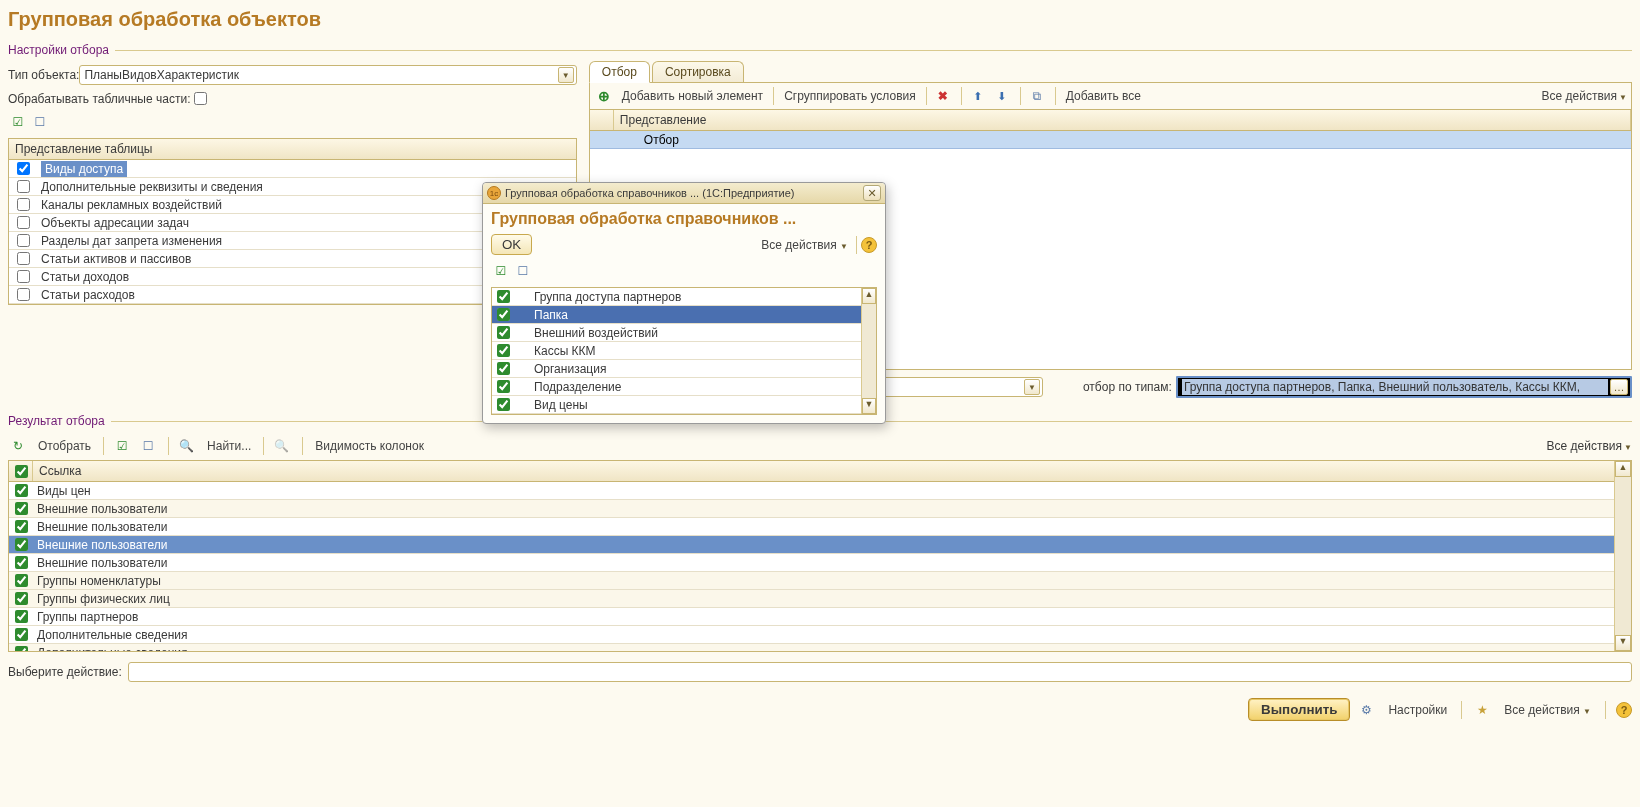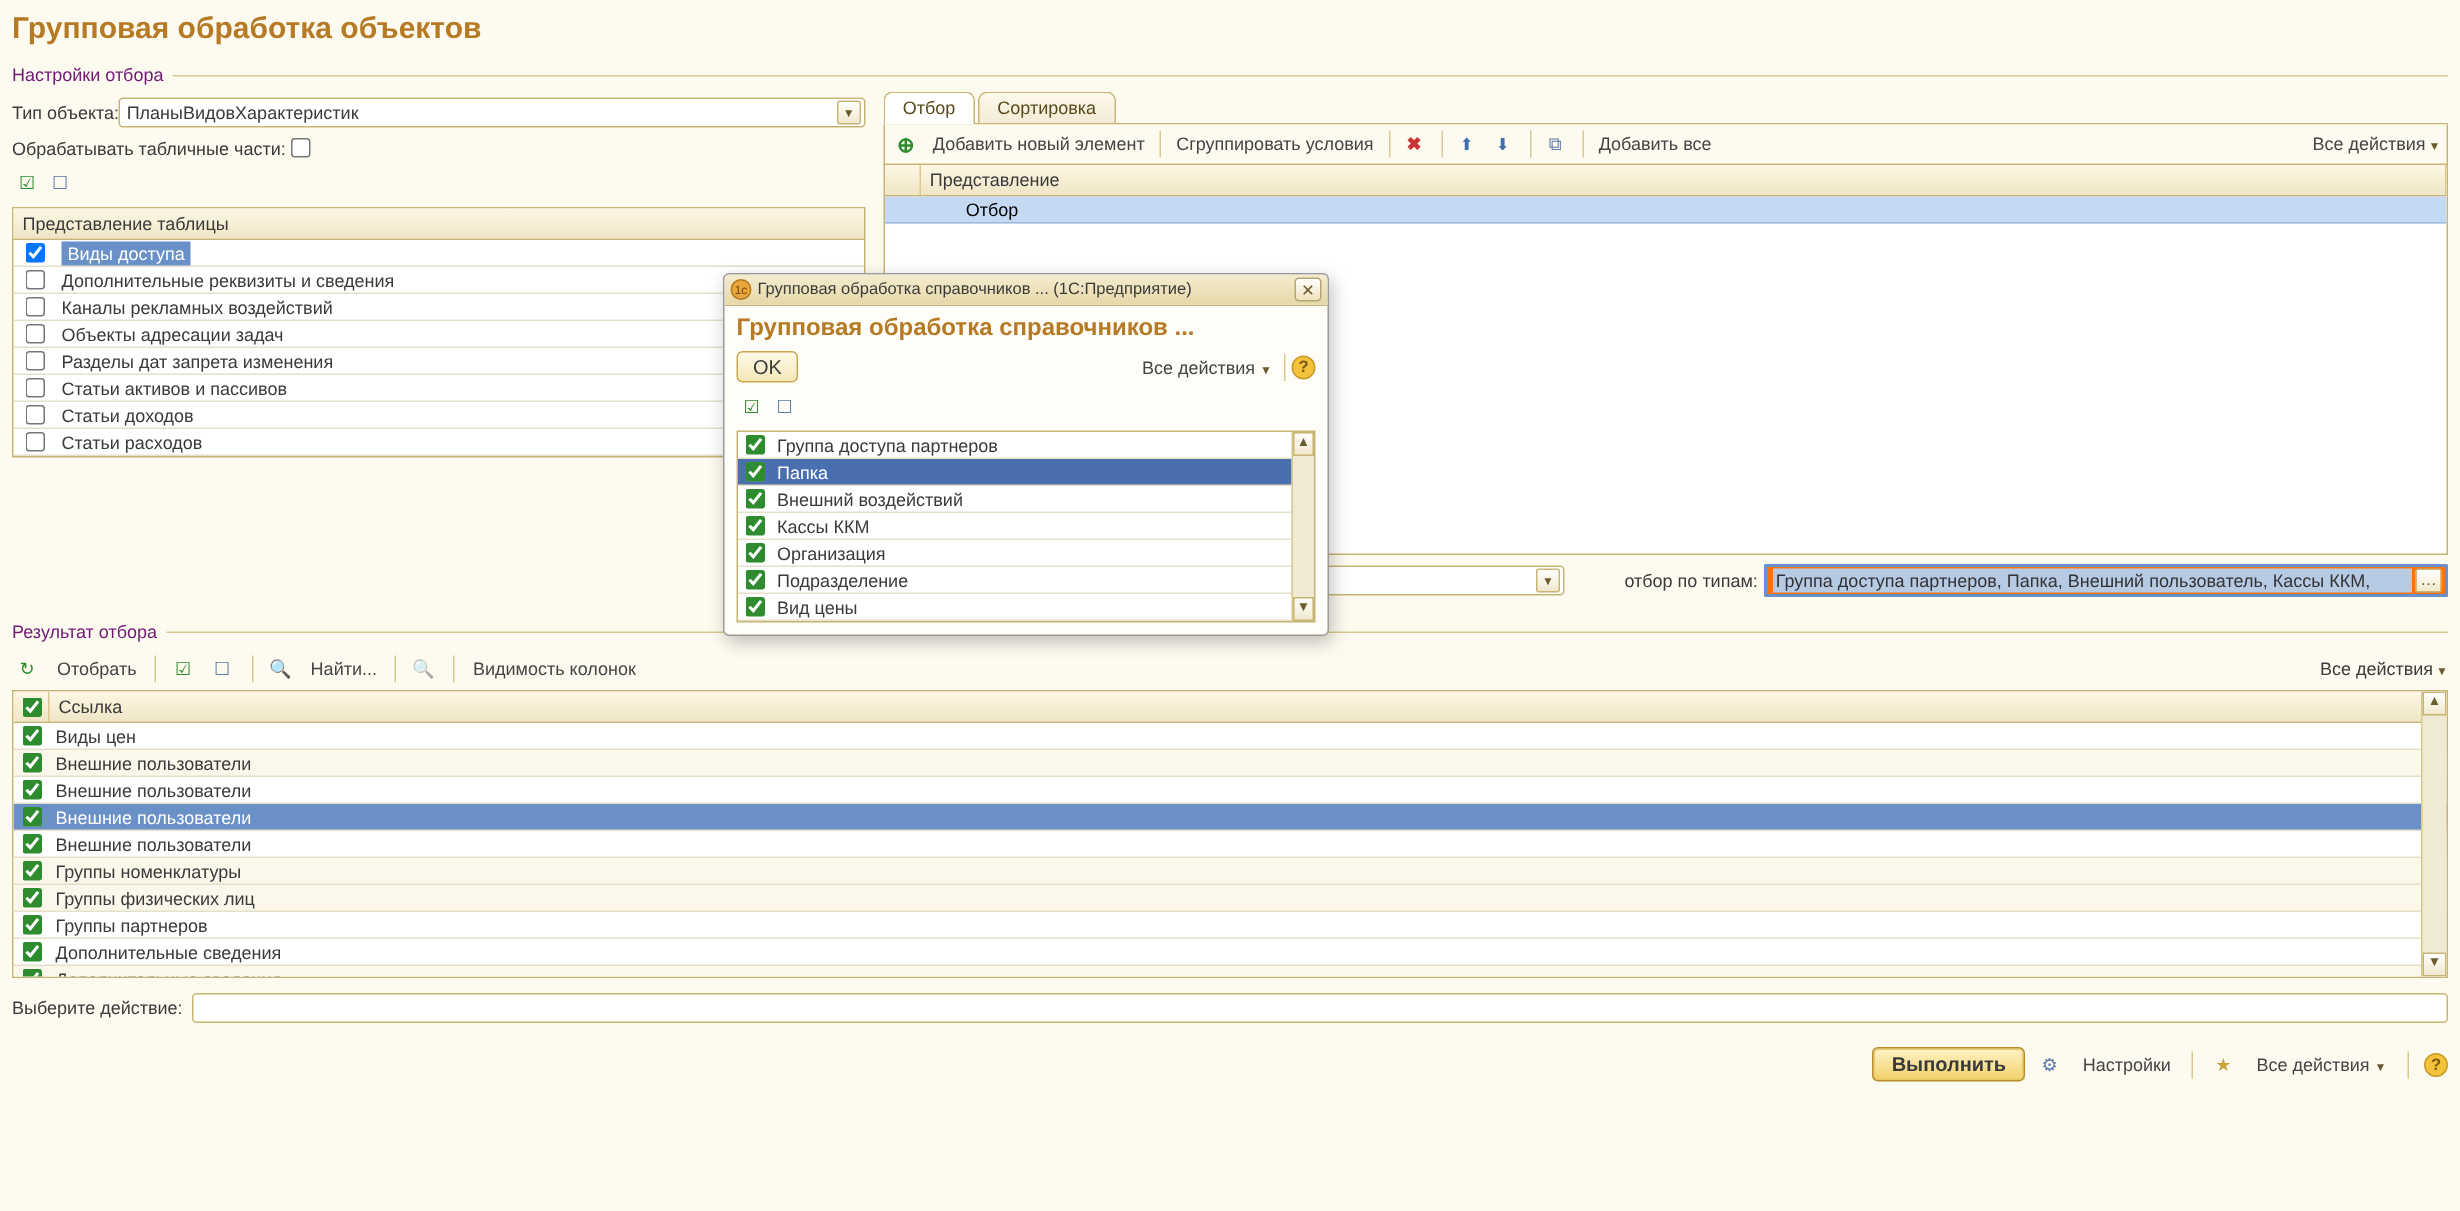"Группа доступа партнеров" .ml-row .cell-txt { margin-left: none -> 16px }
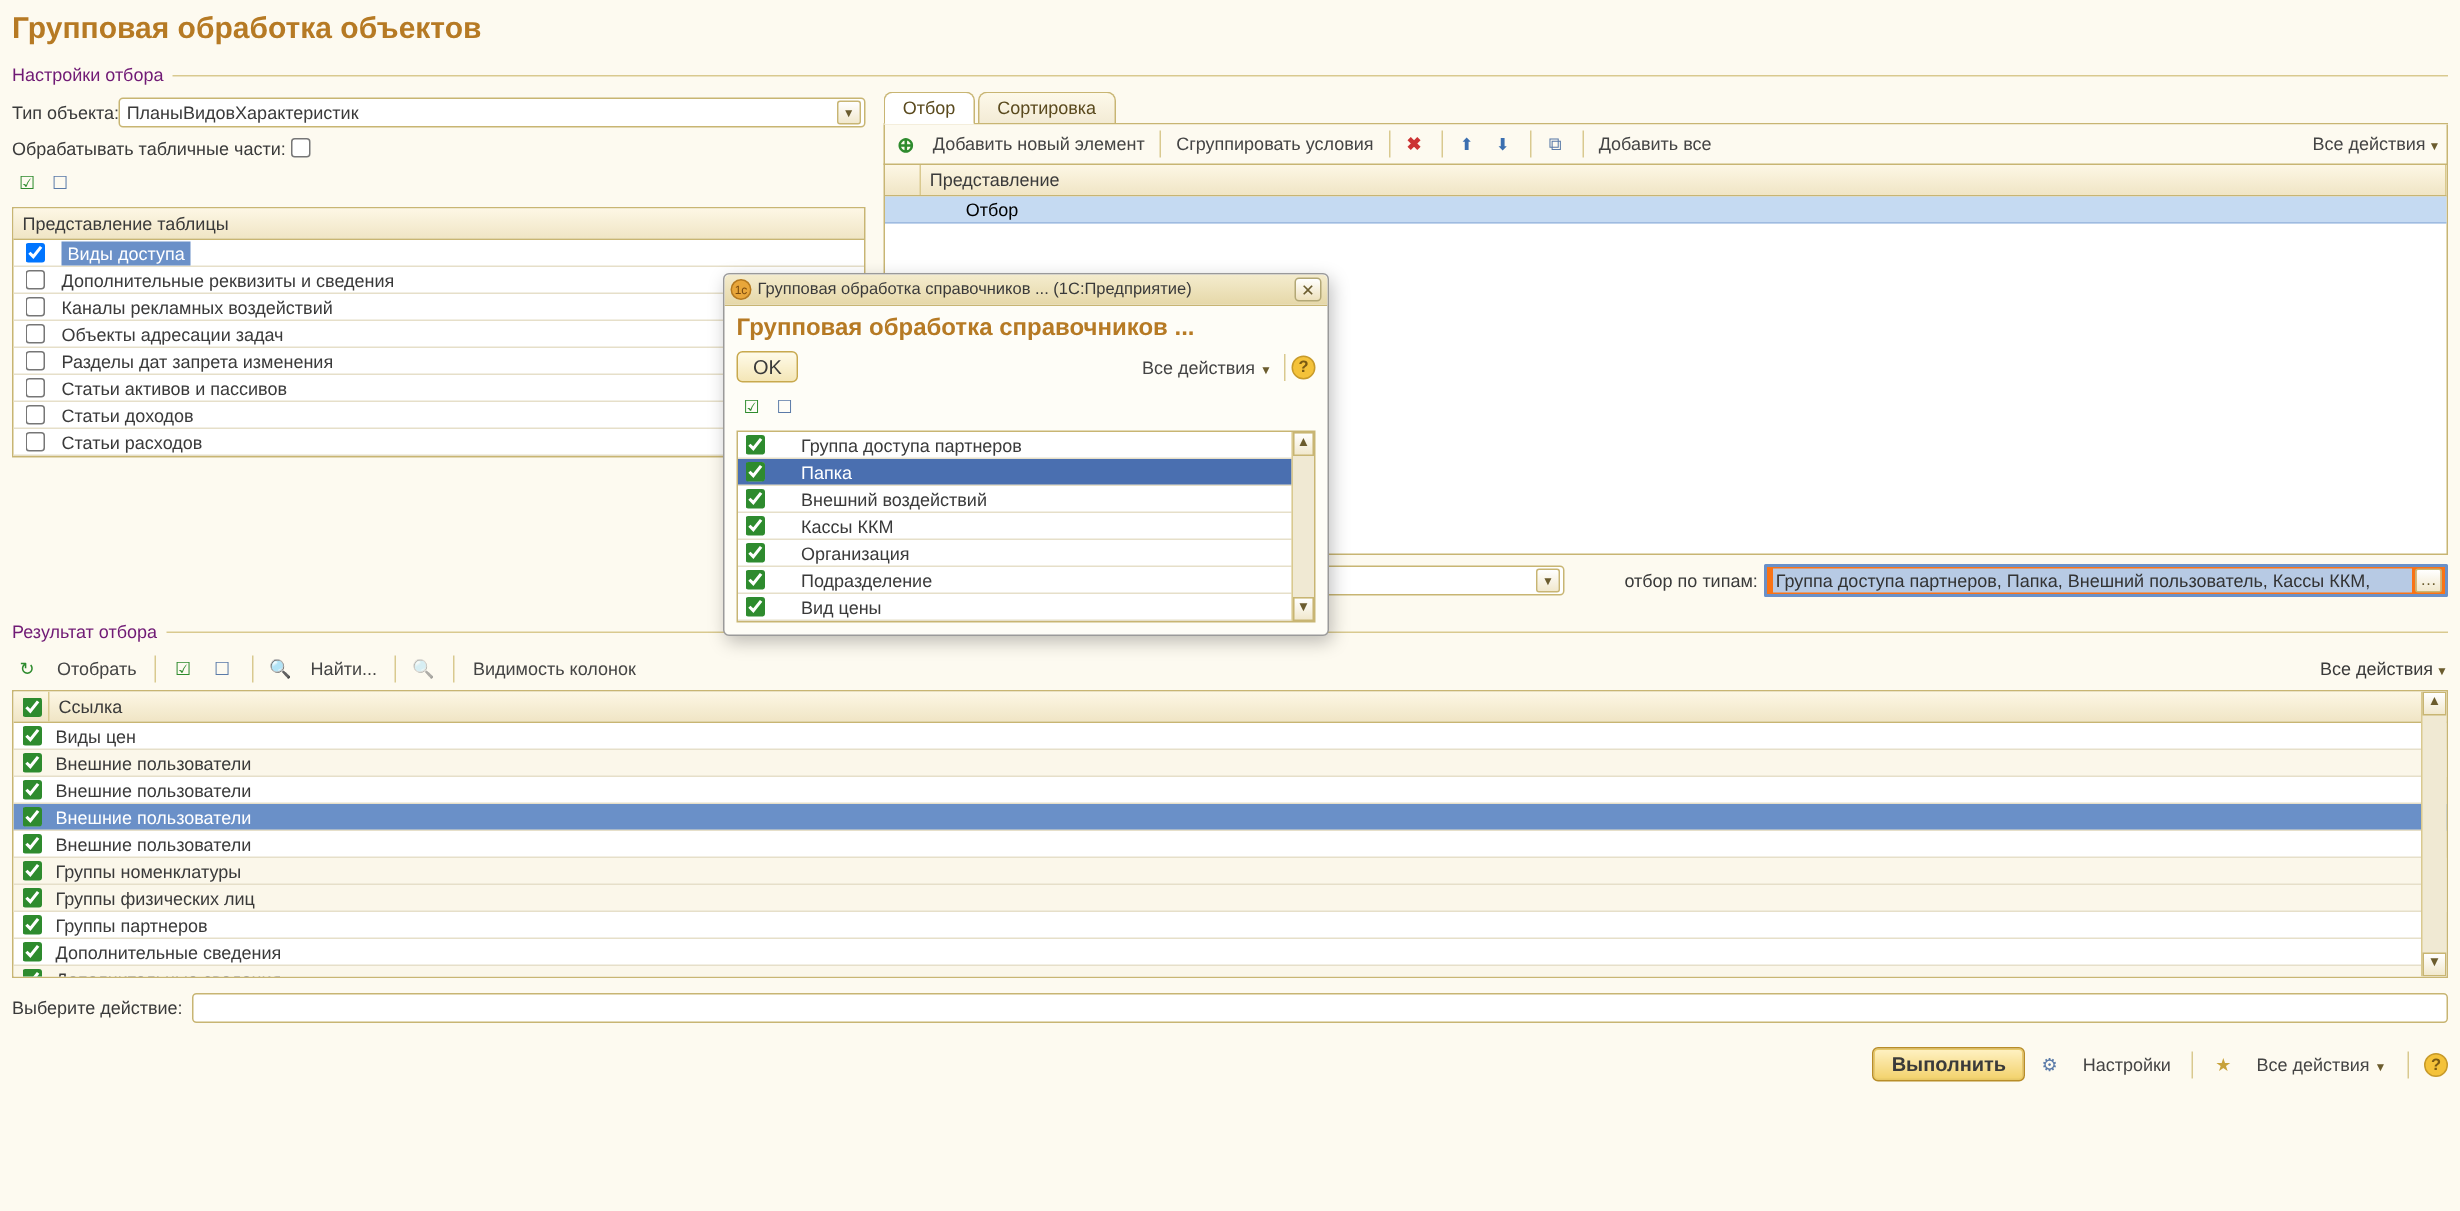"Группа доступа партнеров, Папка, Внешний" .type-input-wrap { background: #f97316 -> #000000 }
